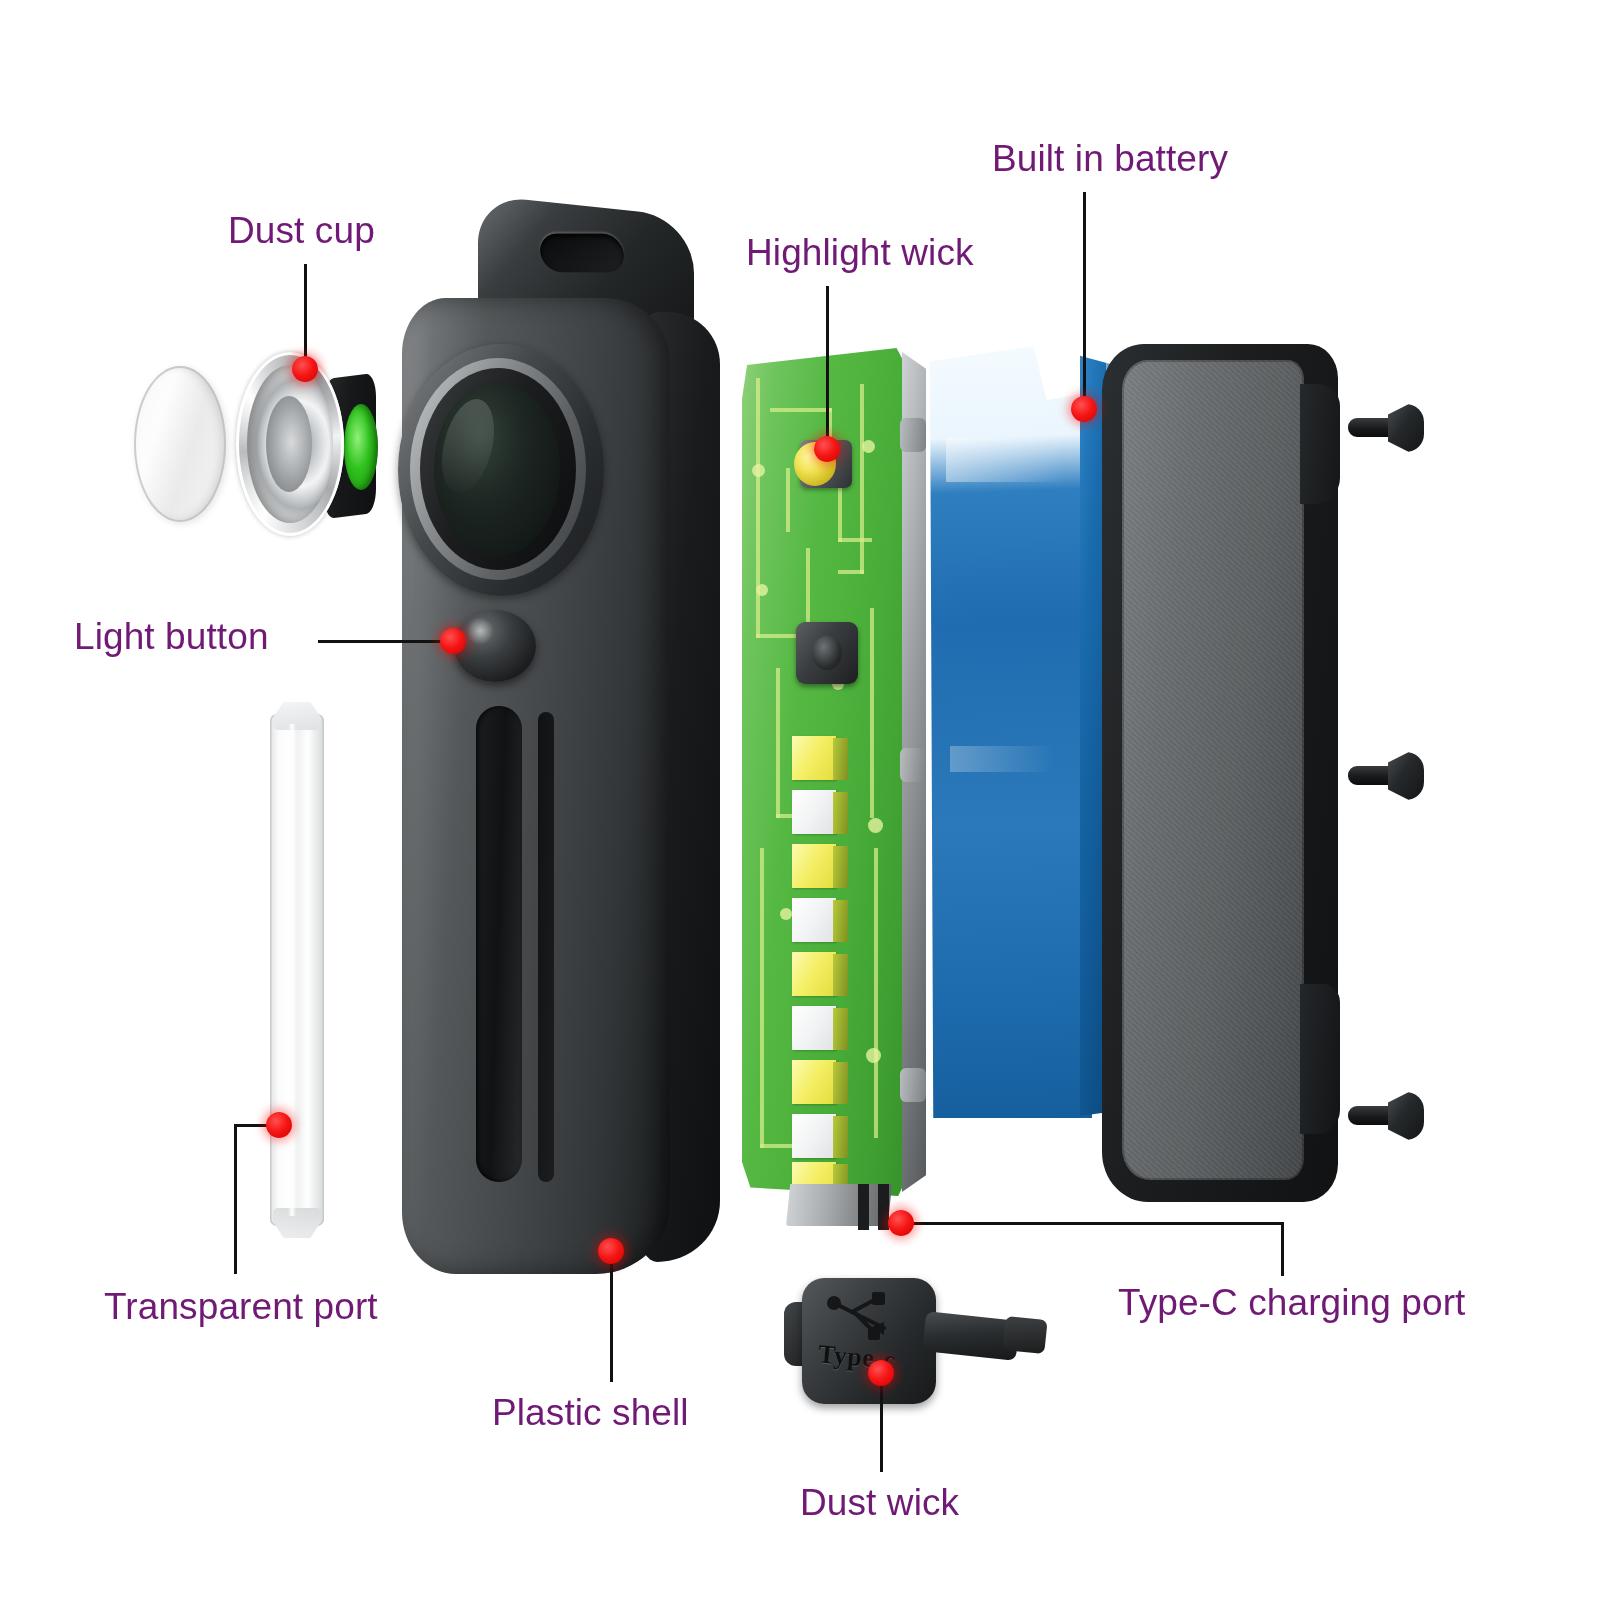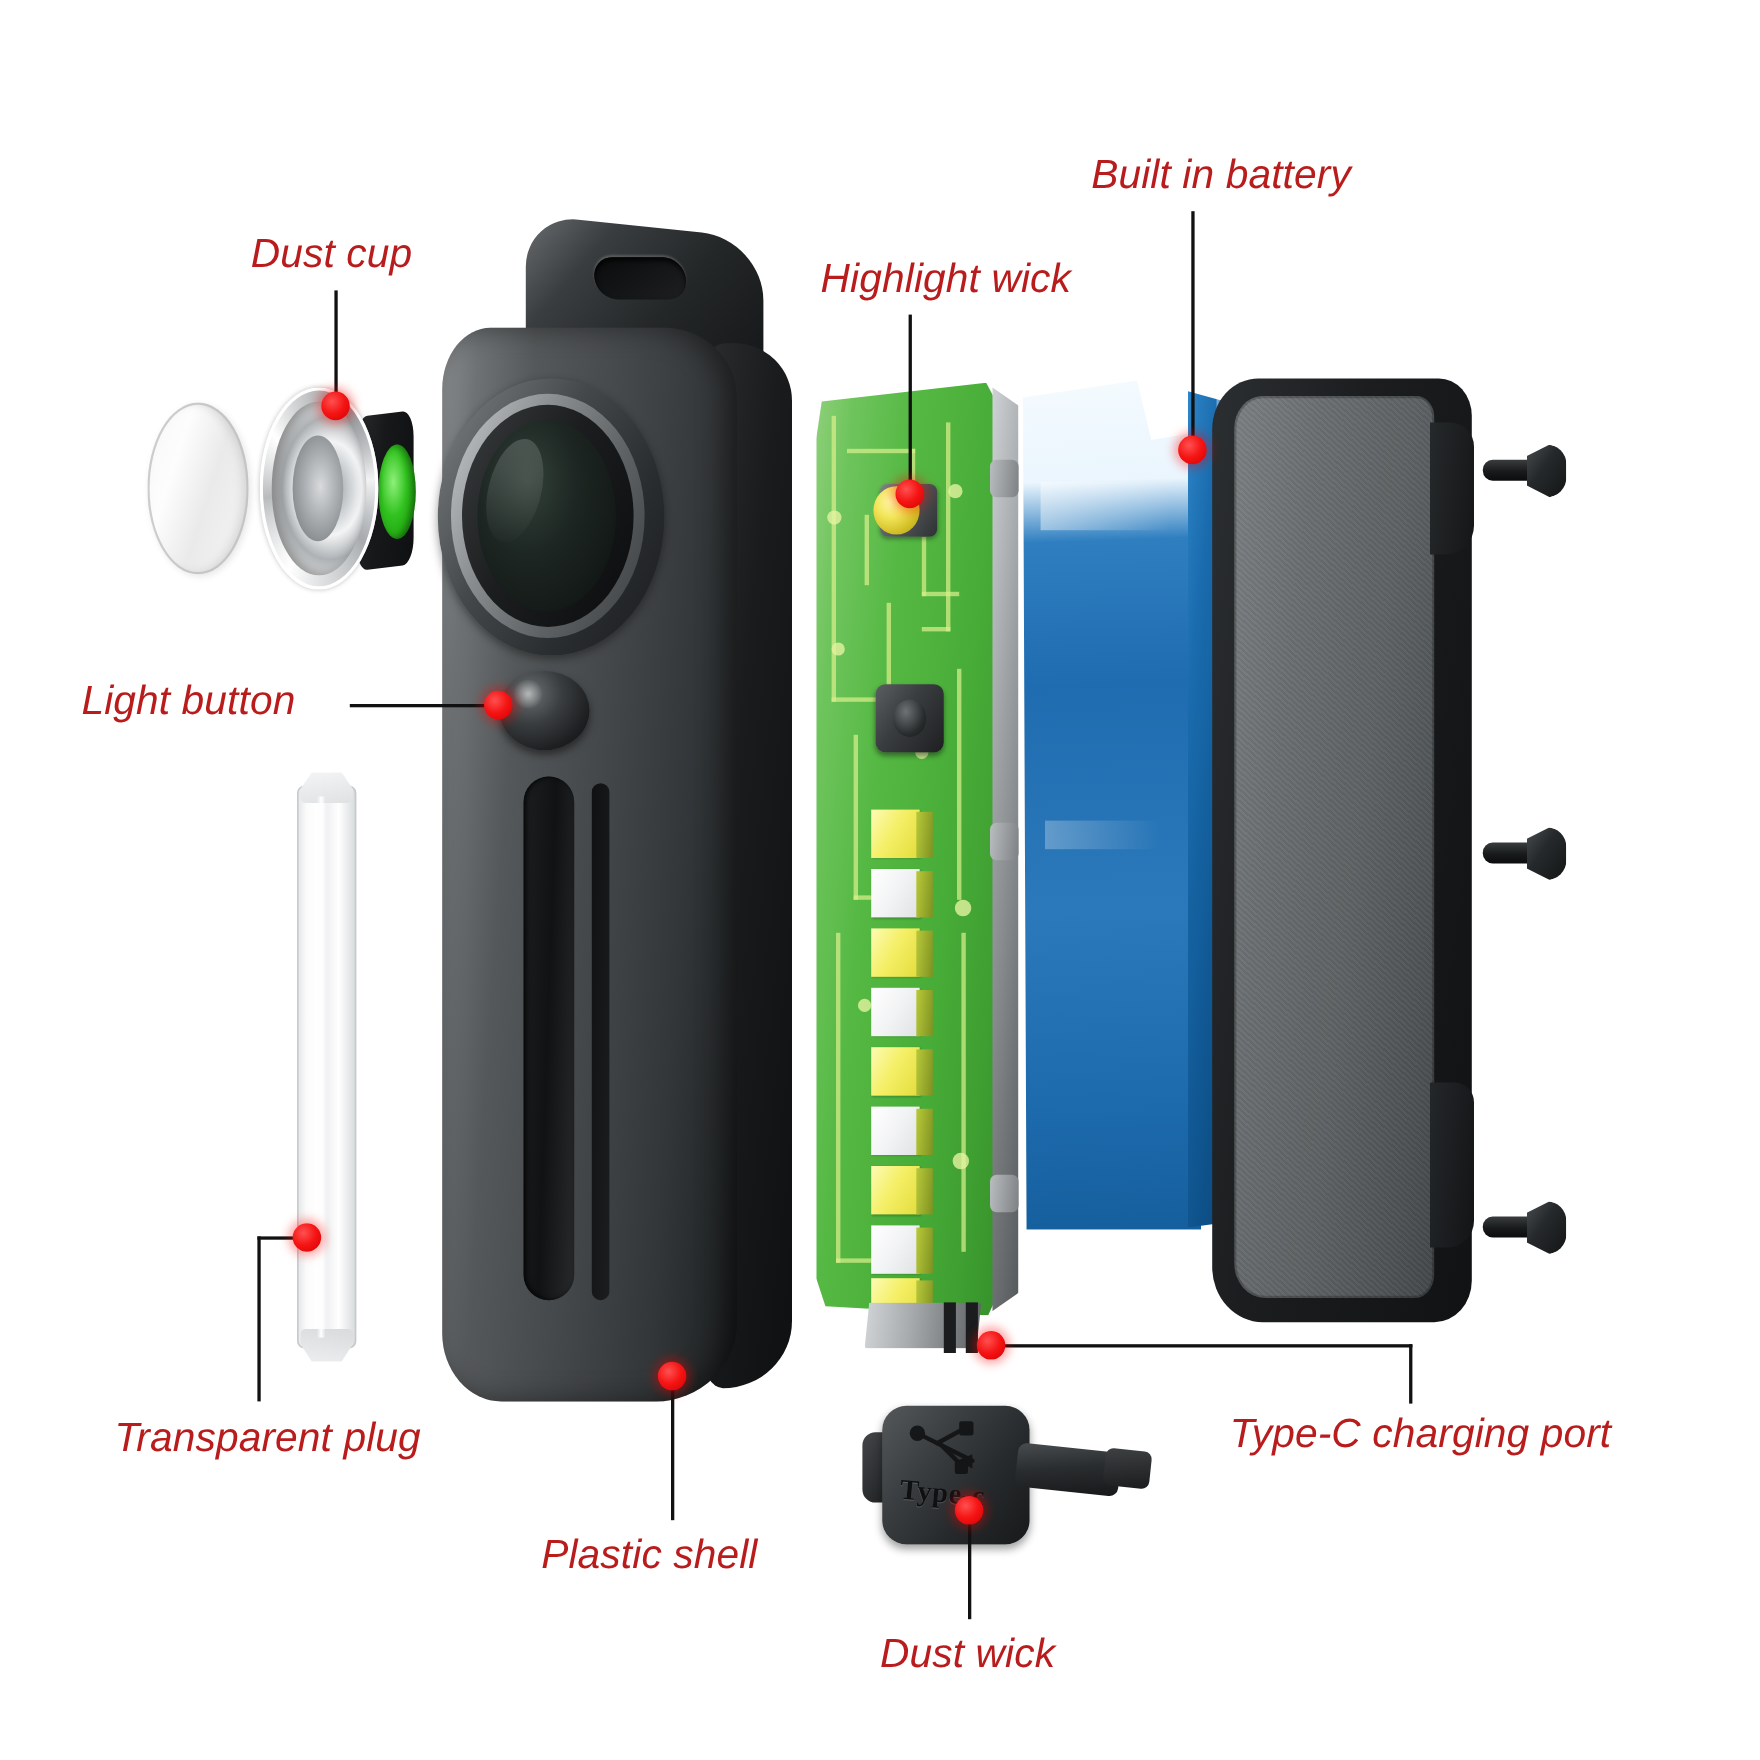"Built in battery" .label { color: #b91c1c -> #701a75; font-style: italic -> none }
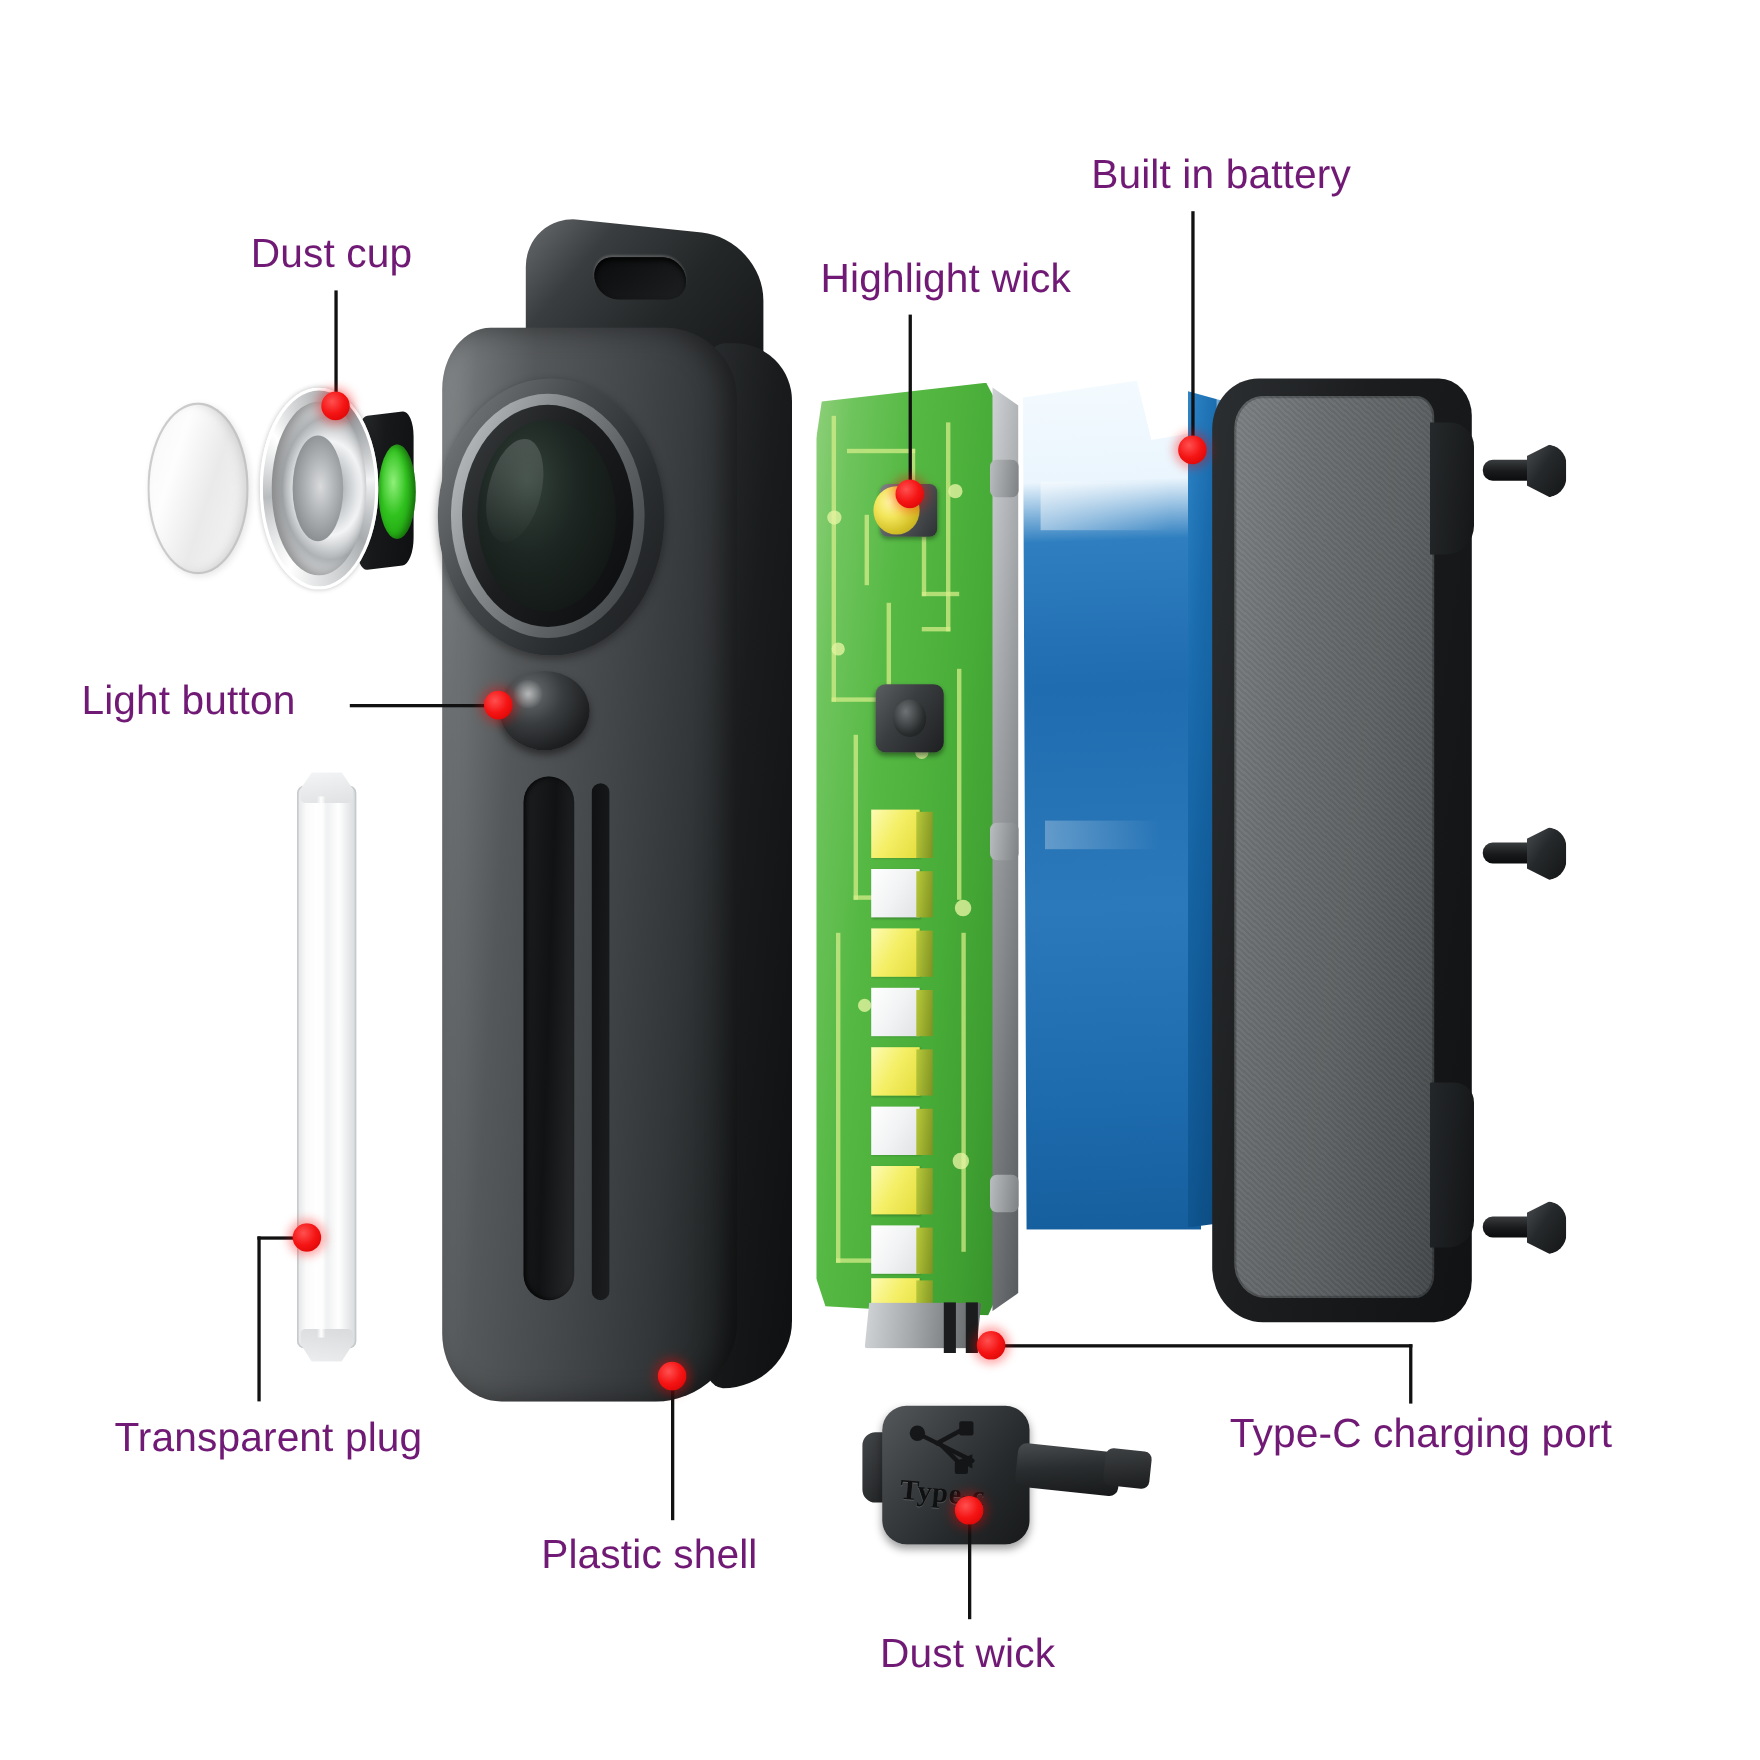"Transparent plug" div.label { text: plug -> port }
